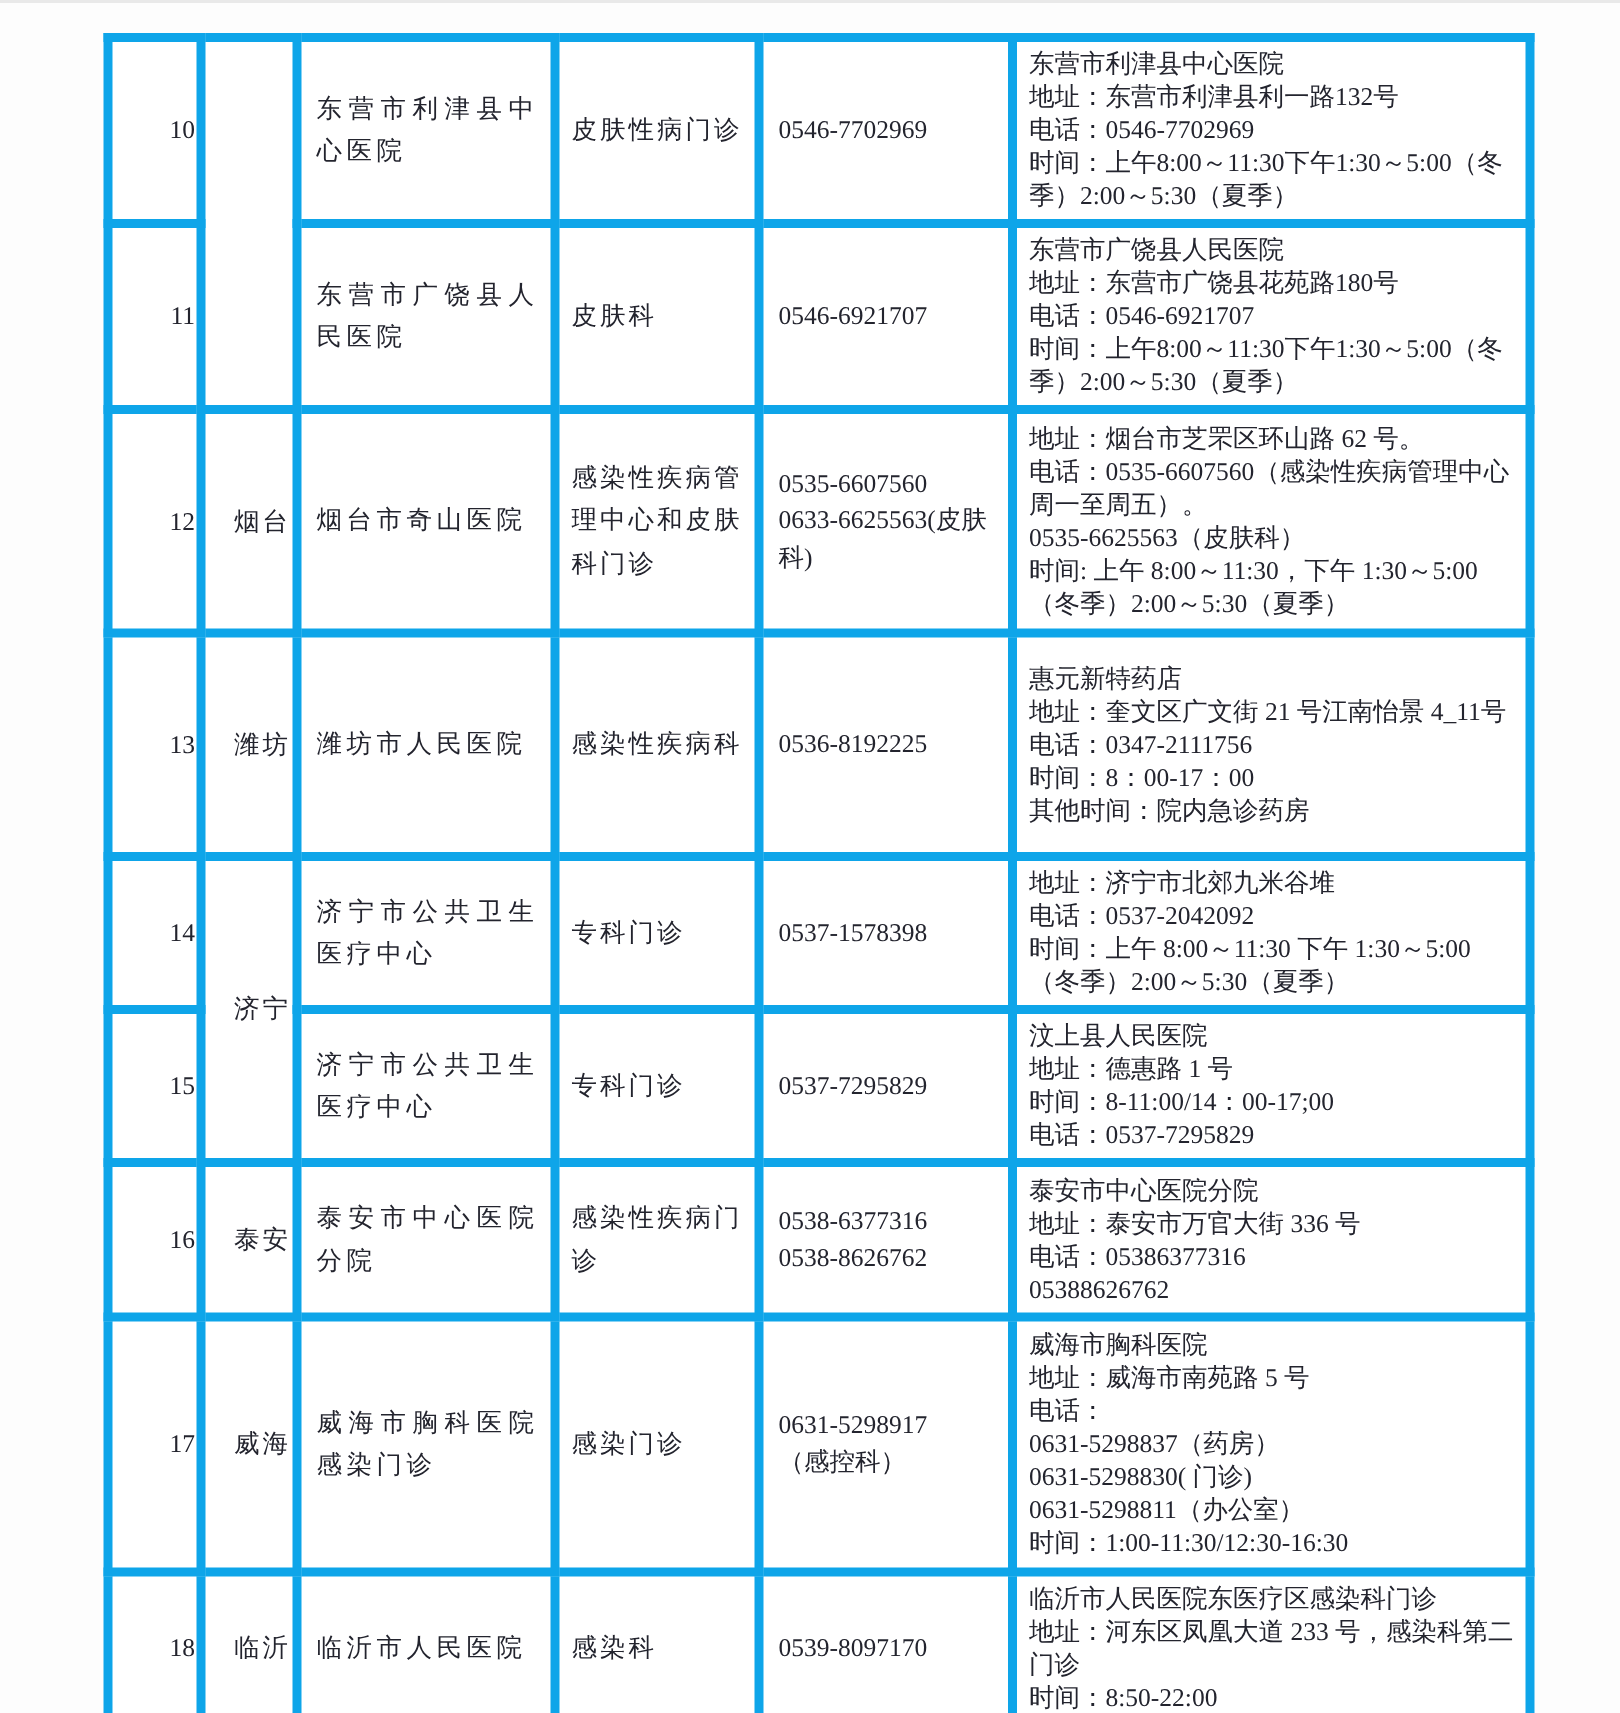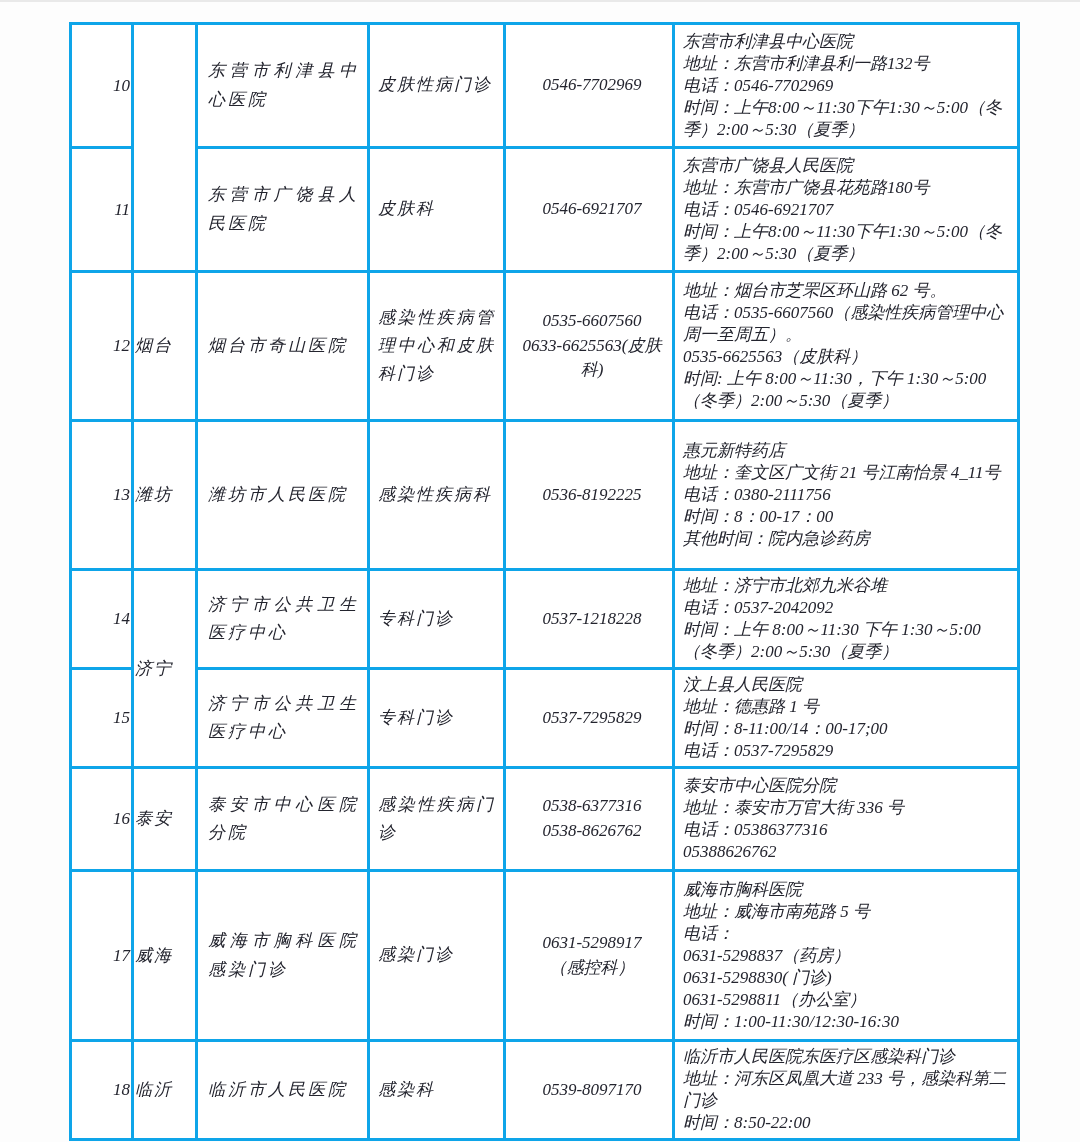"东营市利津县中心医院" .clinic-table td { border: 3px solid #0ea5e9 -> 6px solid #0ea5e9; font-style: italic -> none }
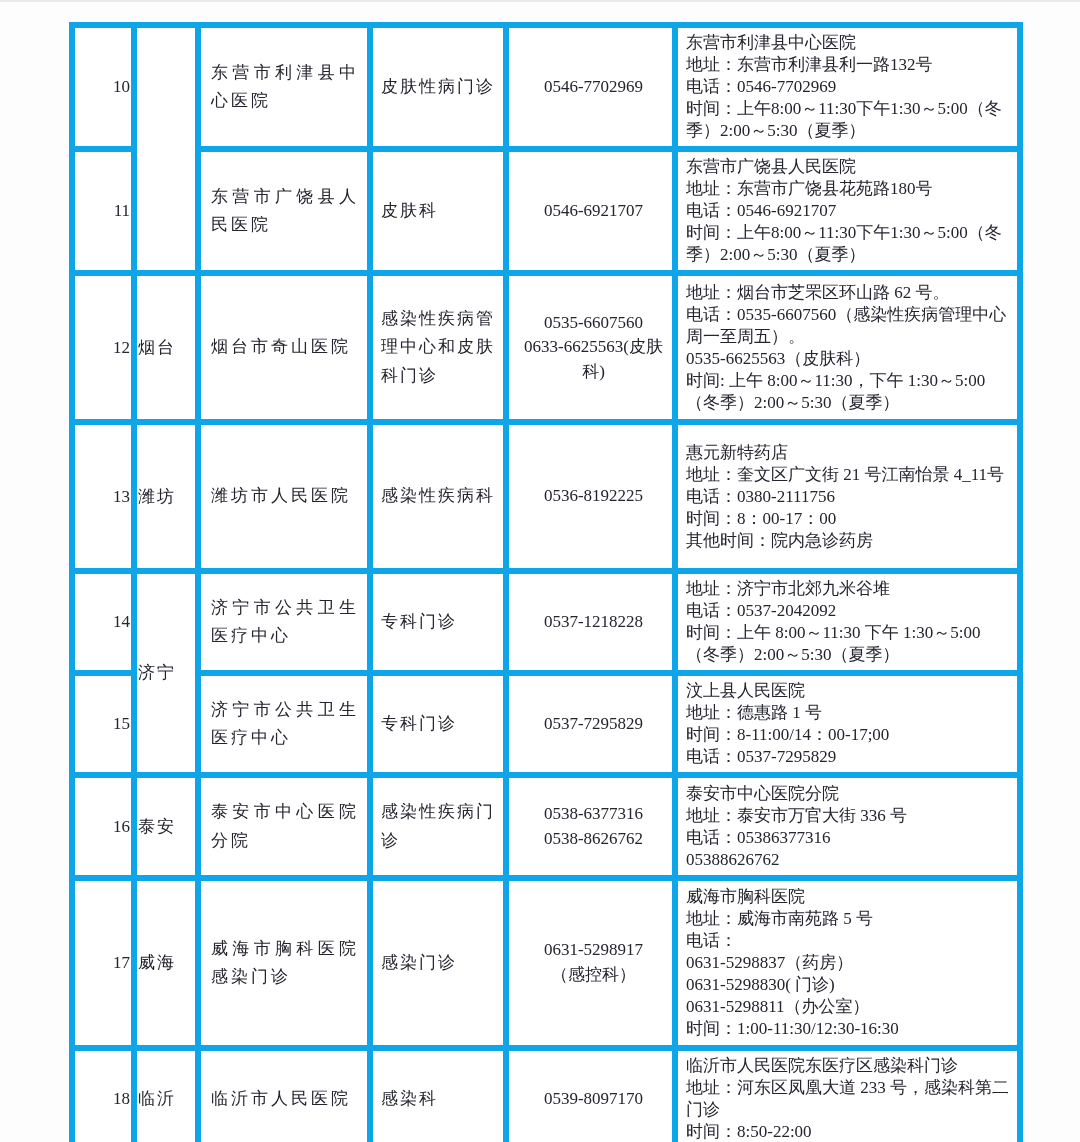"0546-7702969" td.c-phone { text-align: center -> none }
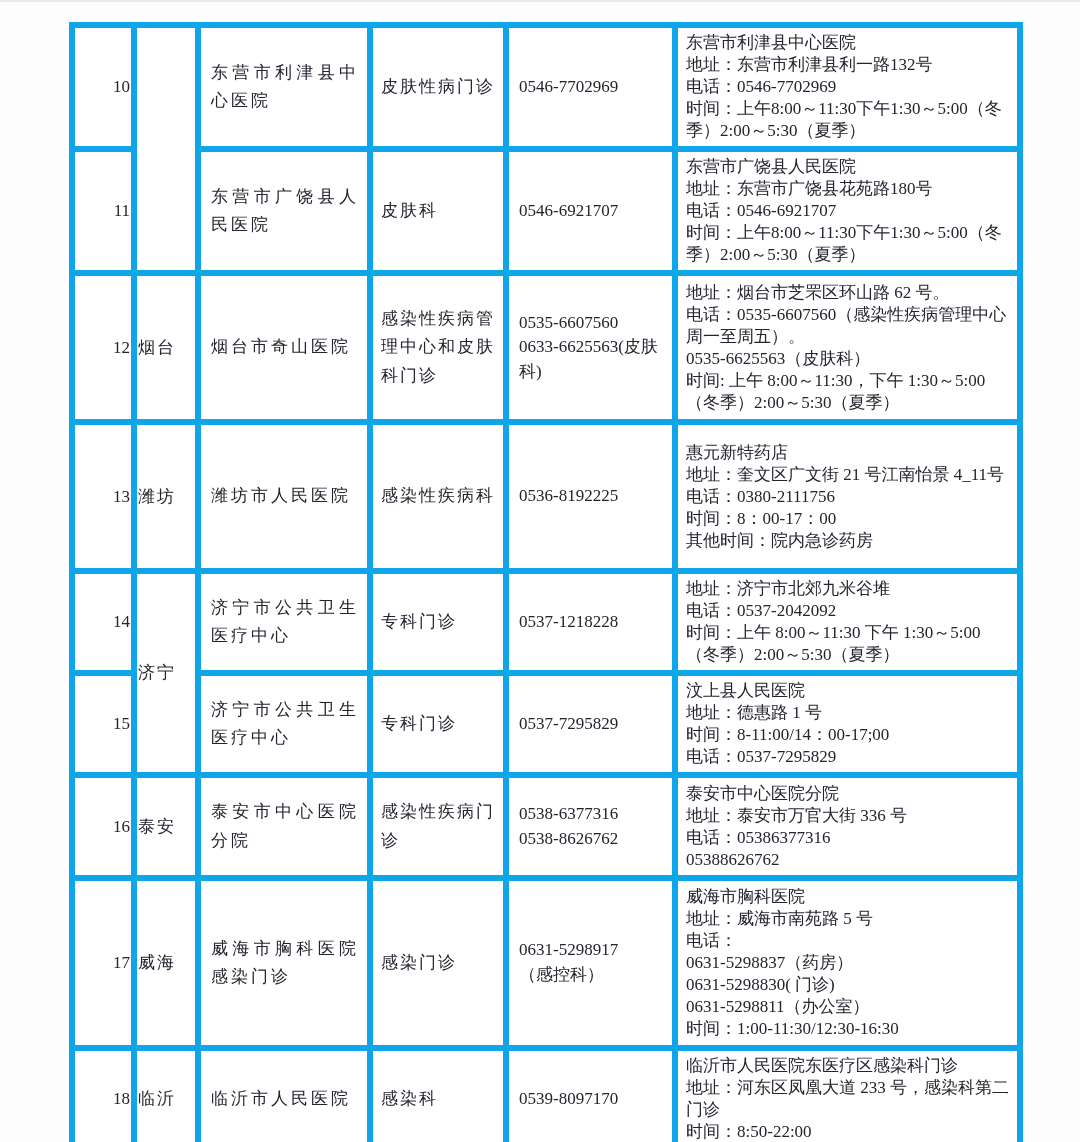"烟台" td.c-city { text-align: left -> right }
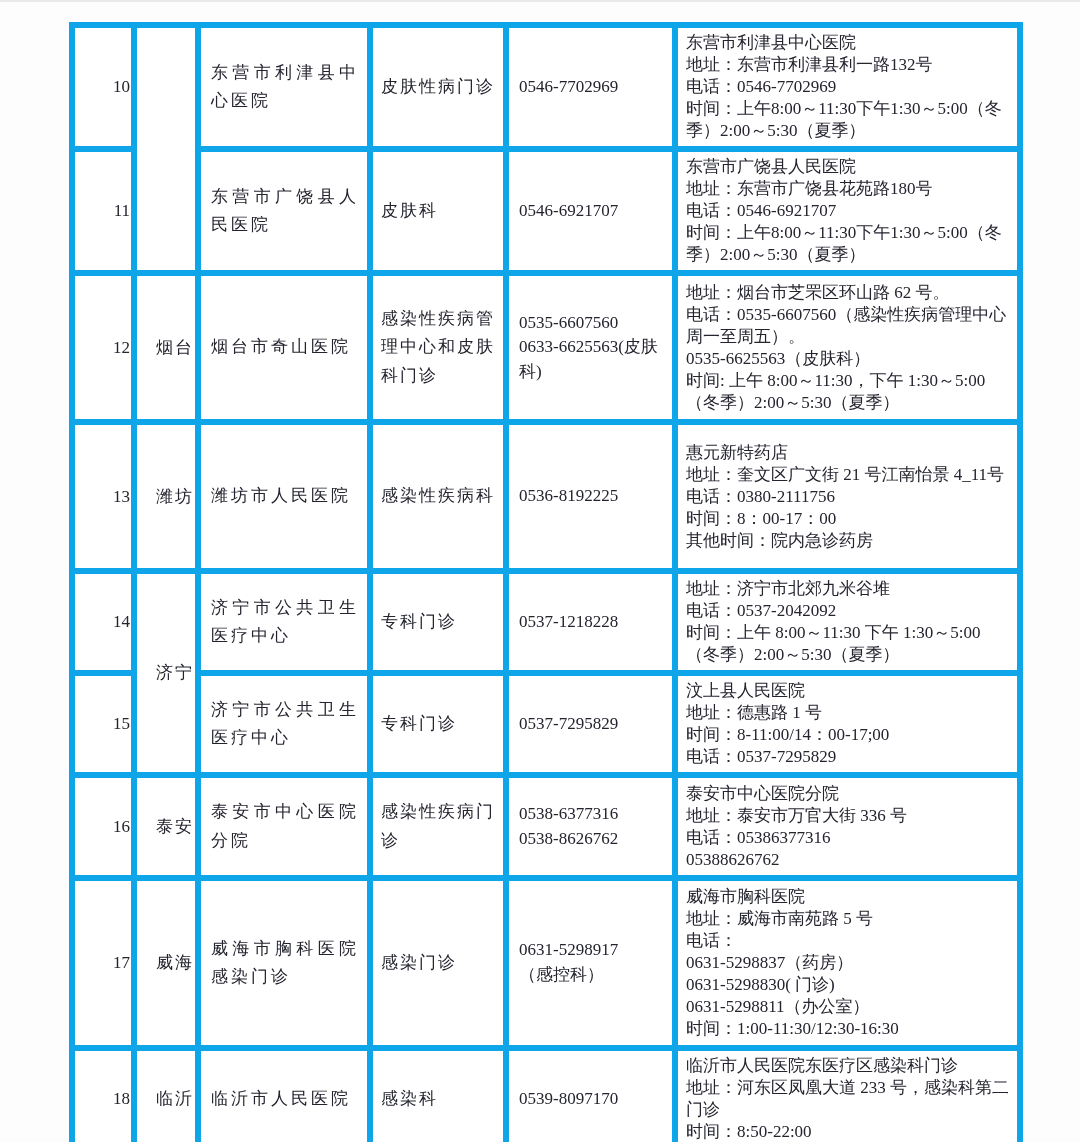"惠元新特药店" td.c-detail { text: 0380-2111756 -> 0347-2111756 }
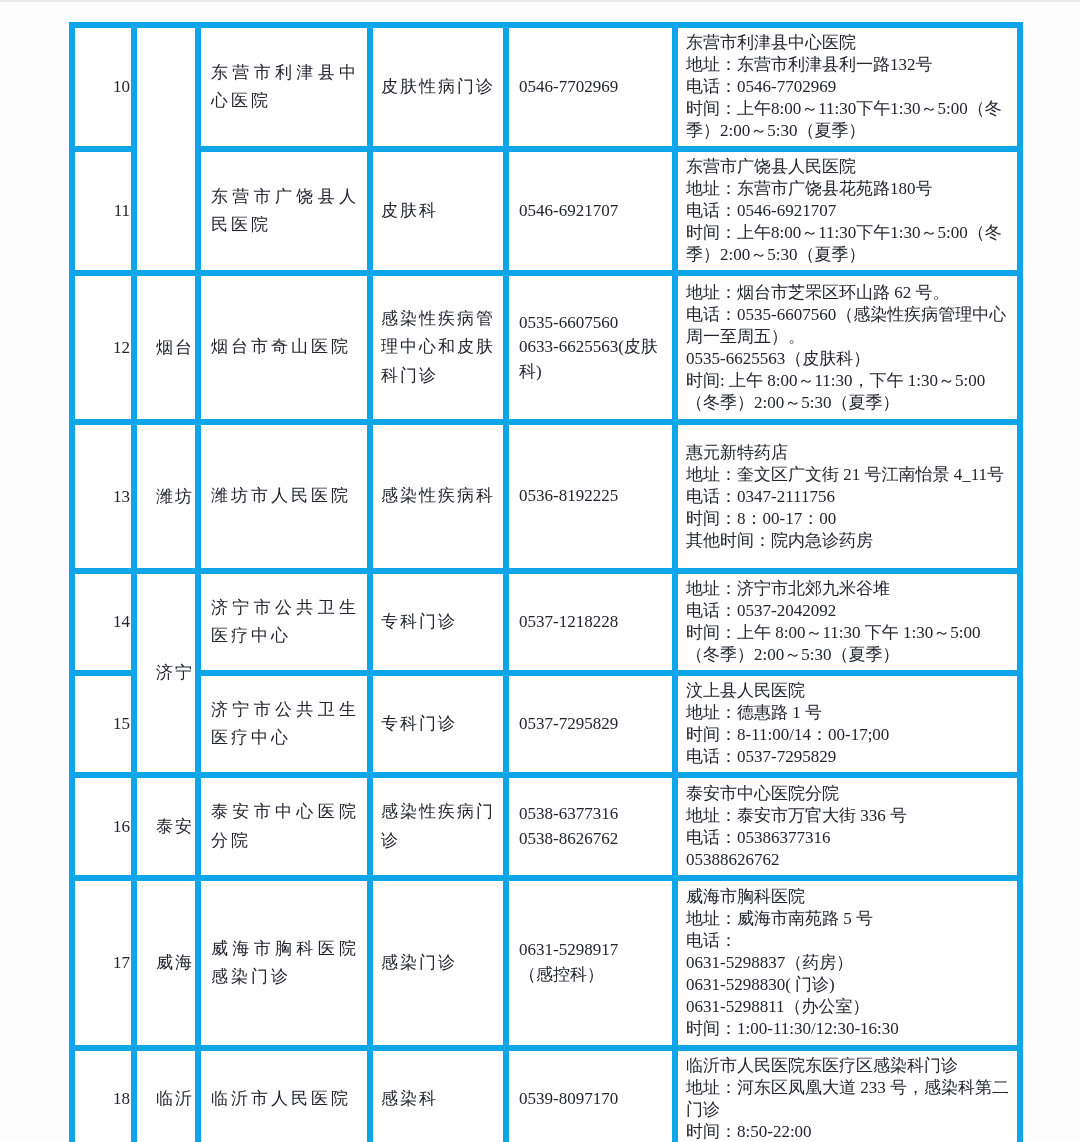"0537-1218228" td.c-phone { text: 0537-1218228 -> 0537-1578398 }
